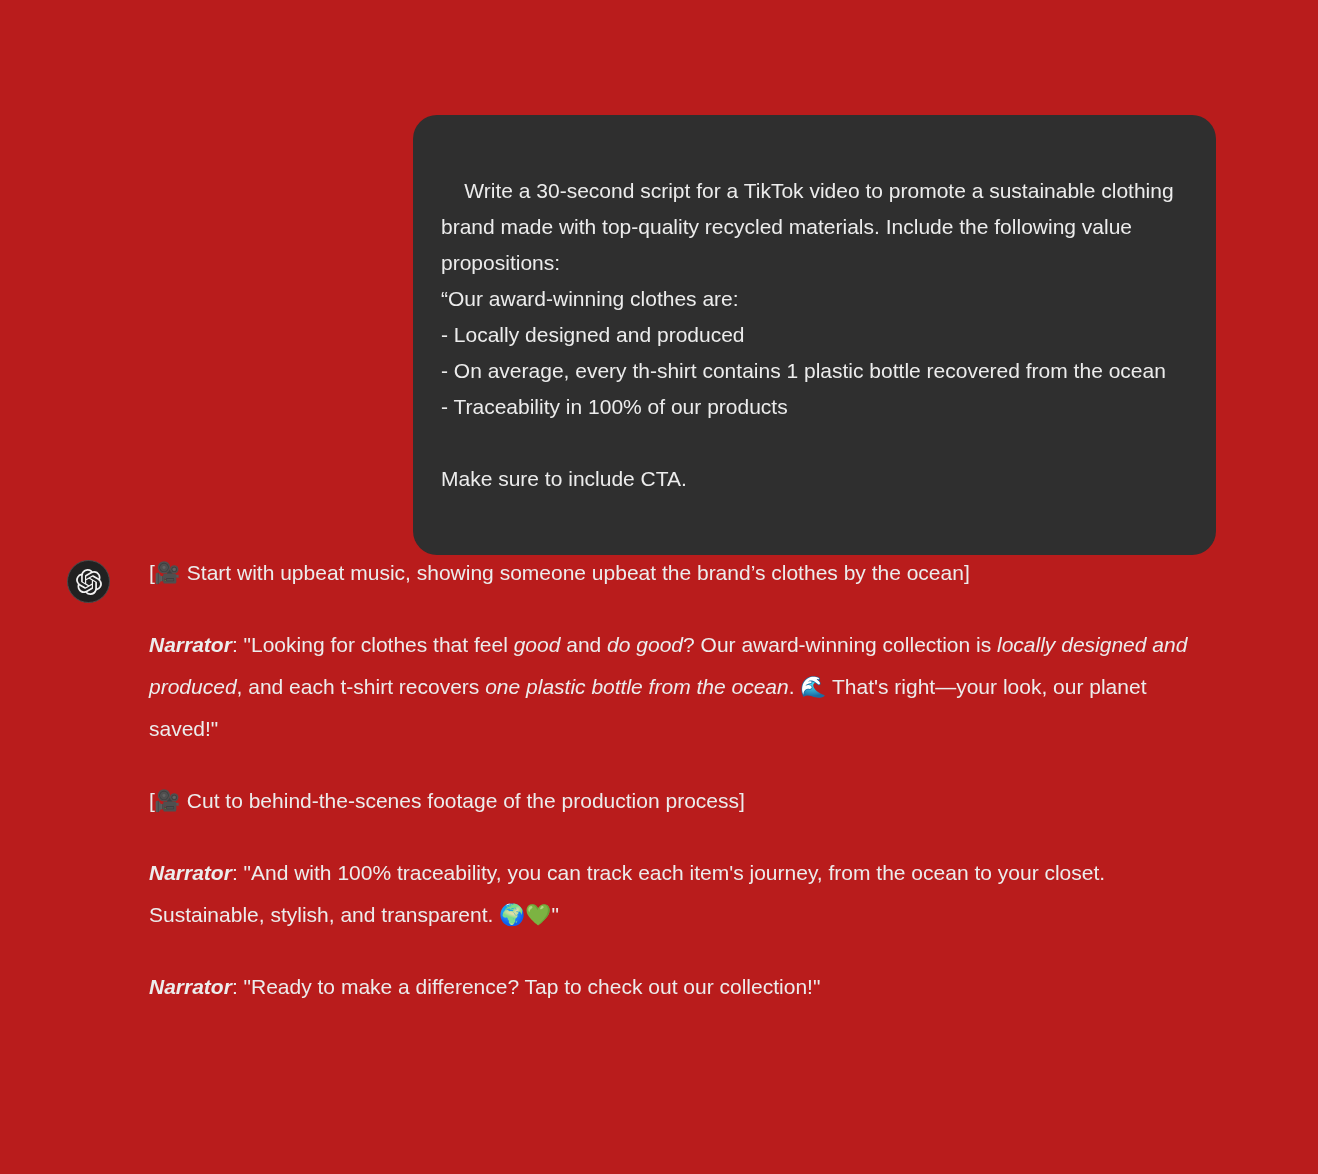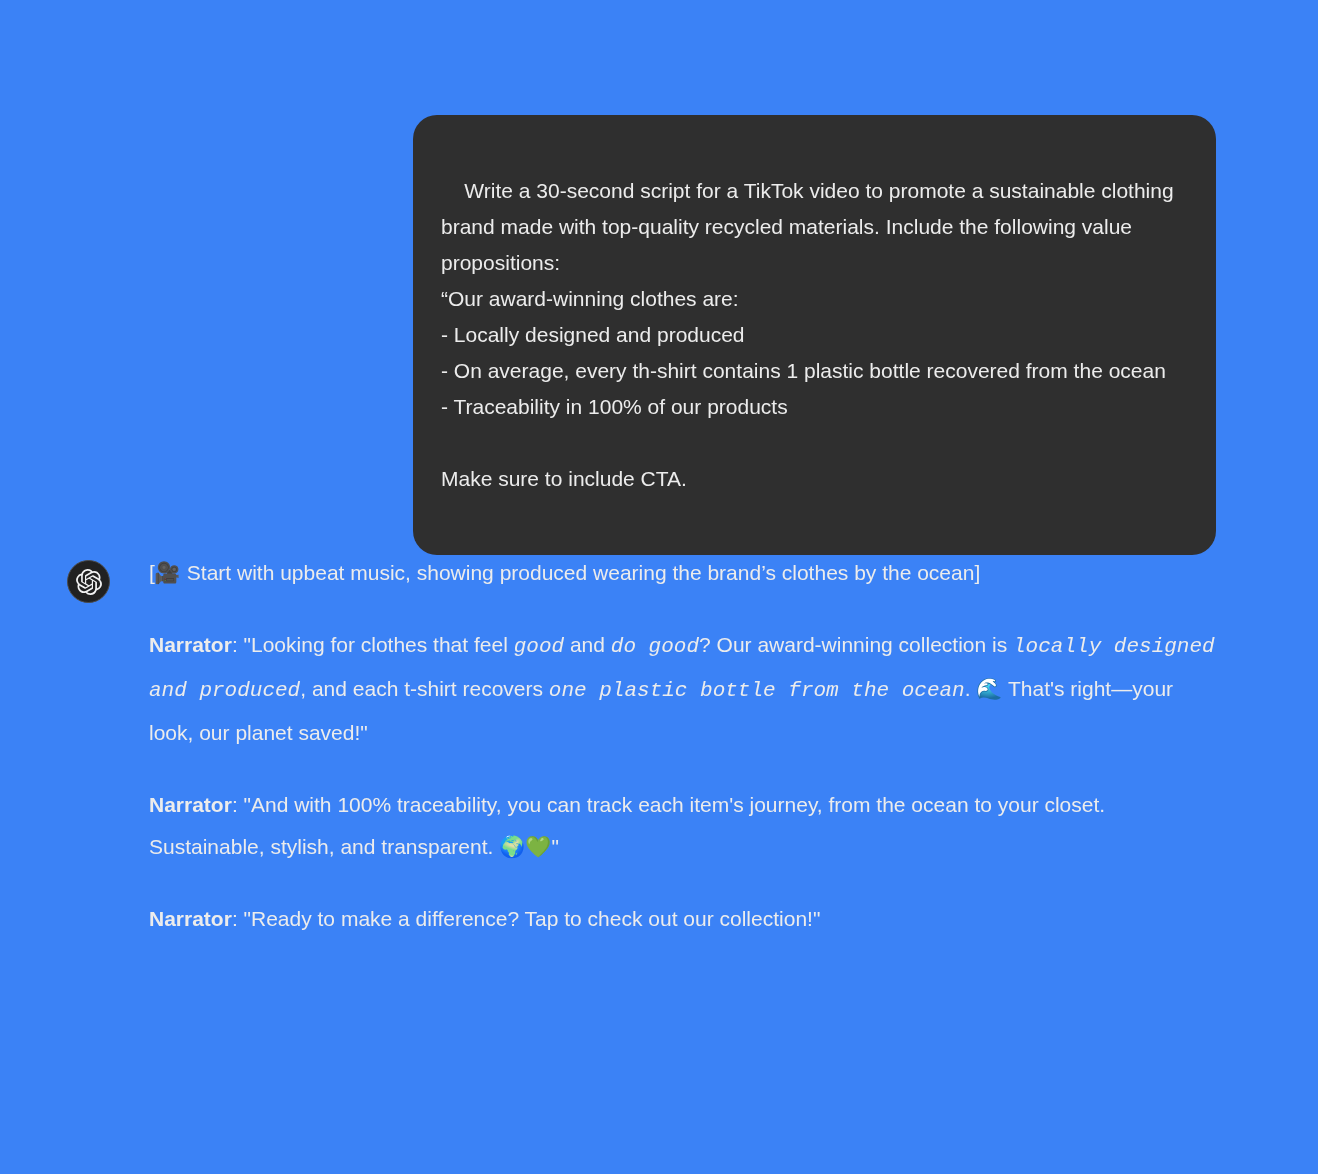"Write a 30-second script for" .page { background: #3b82f6 -> #b91c1c }
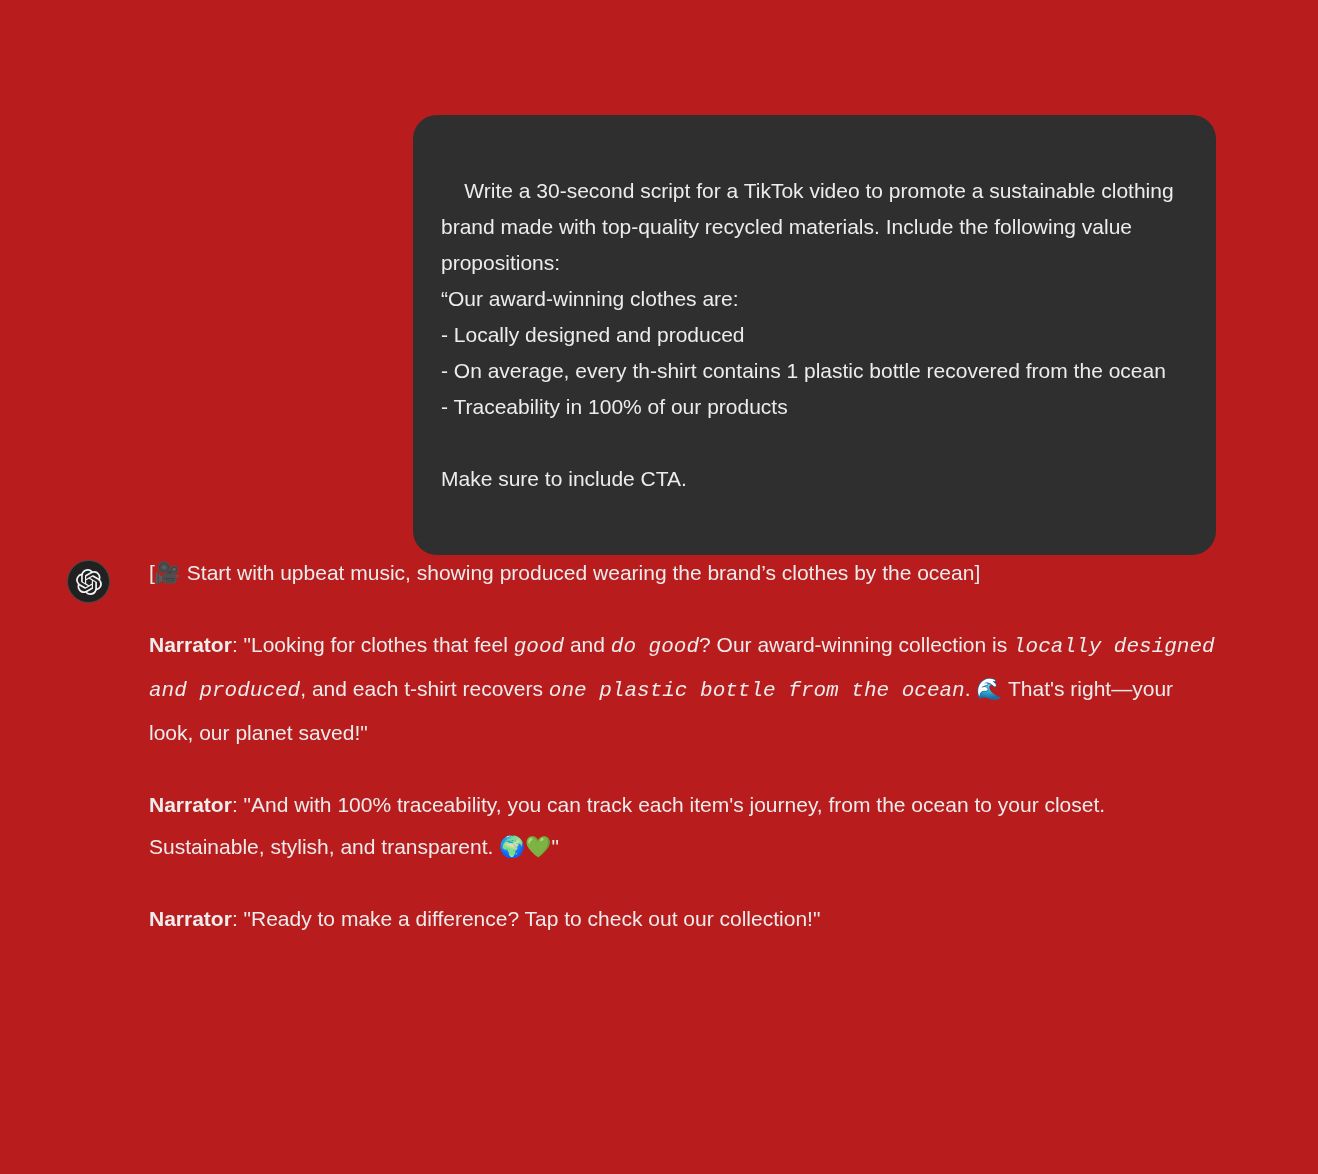"[🎥 Start with upbeat music," span { text: produced wearing -> someone upbeat }
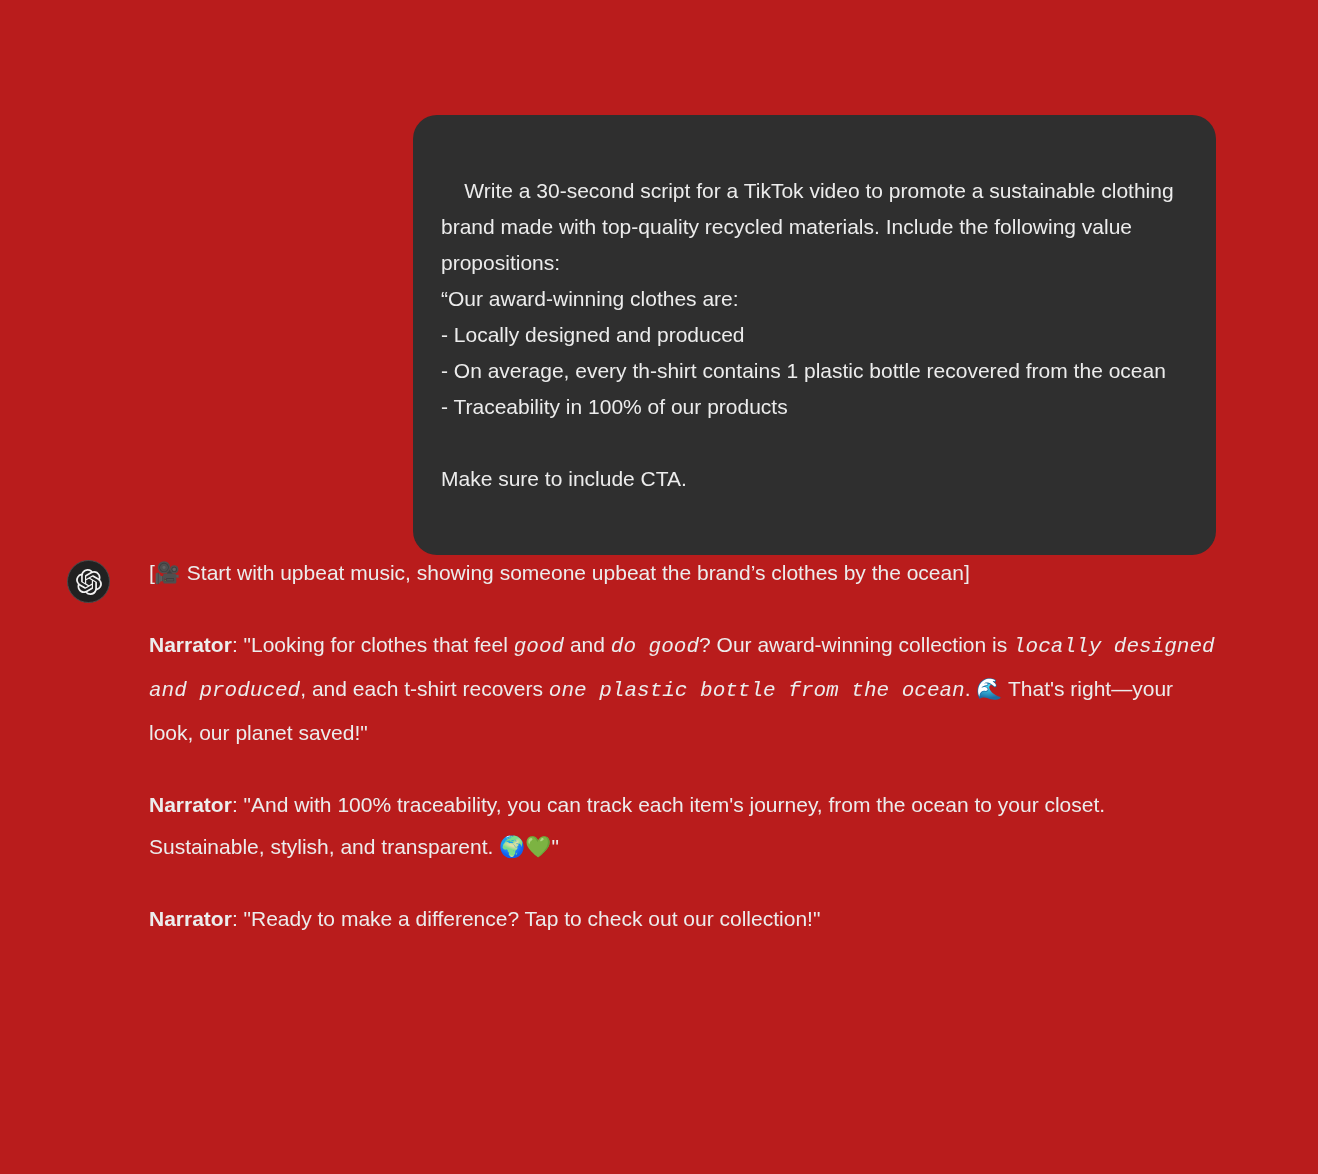"Narrator" .seg-bold { font-style: none -> italic }
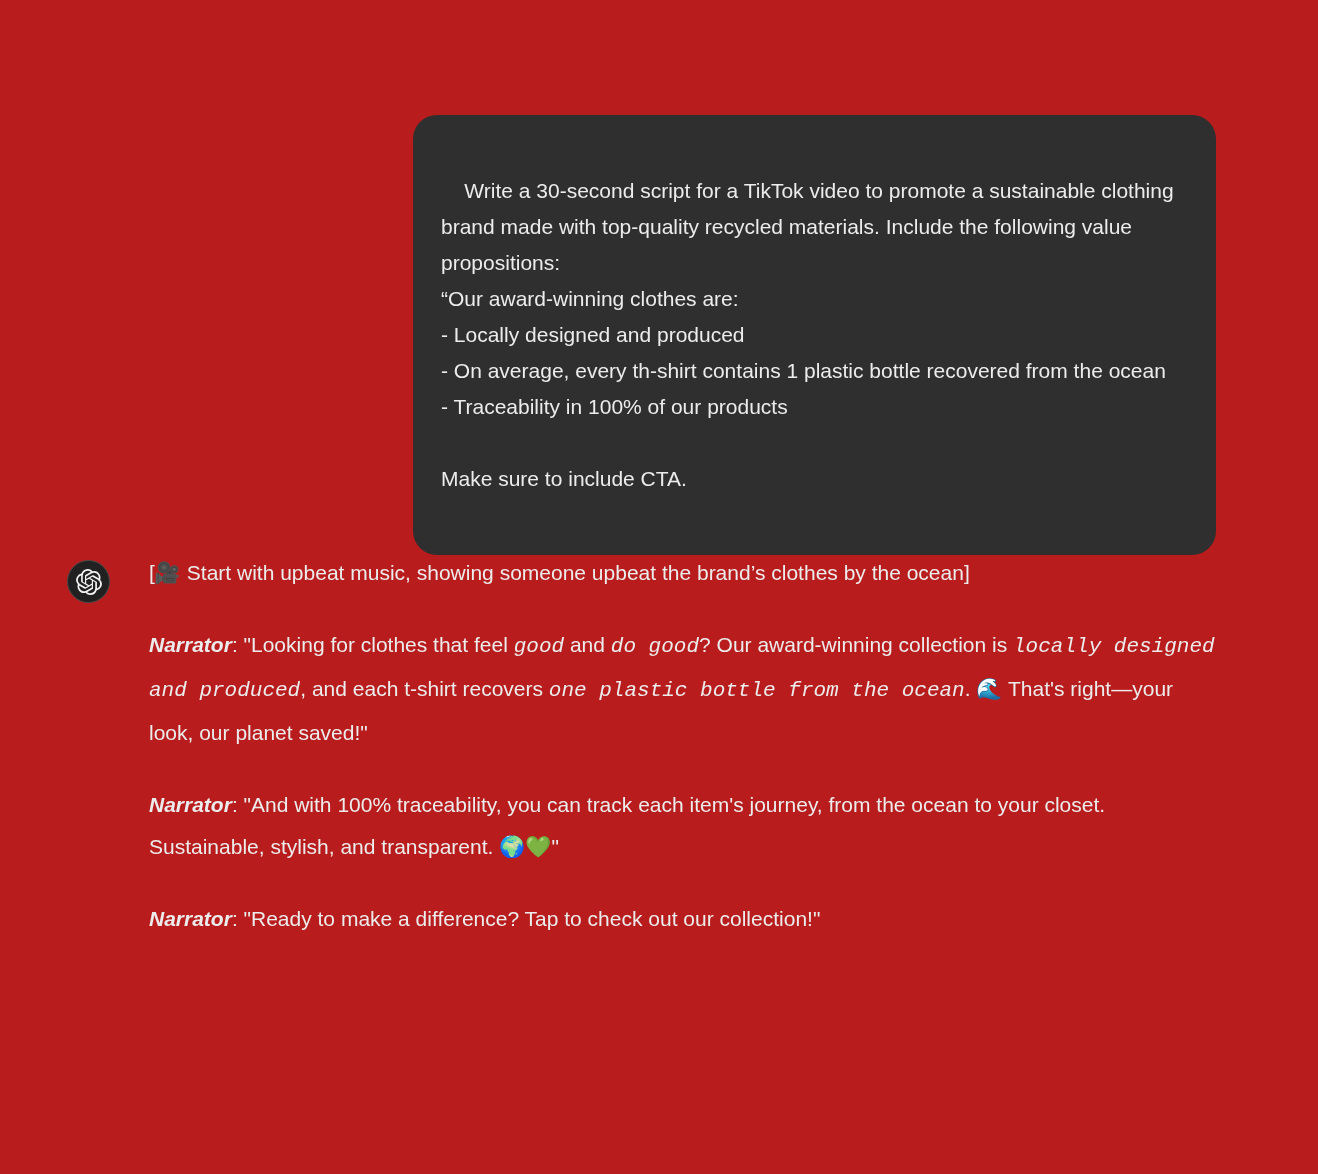"good" .seg-italic { font-family: Liberation Mono, monospace -> none }
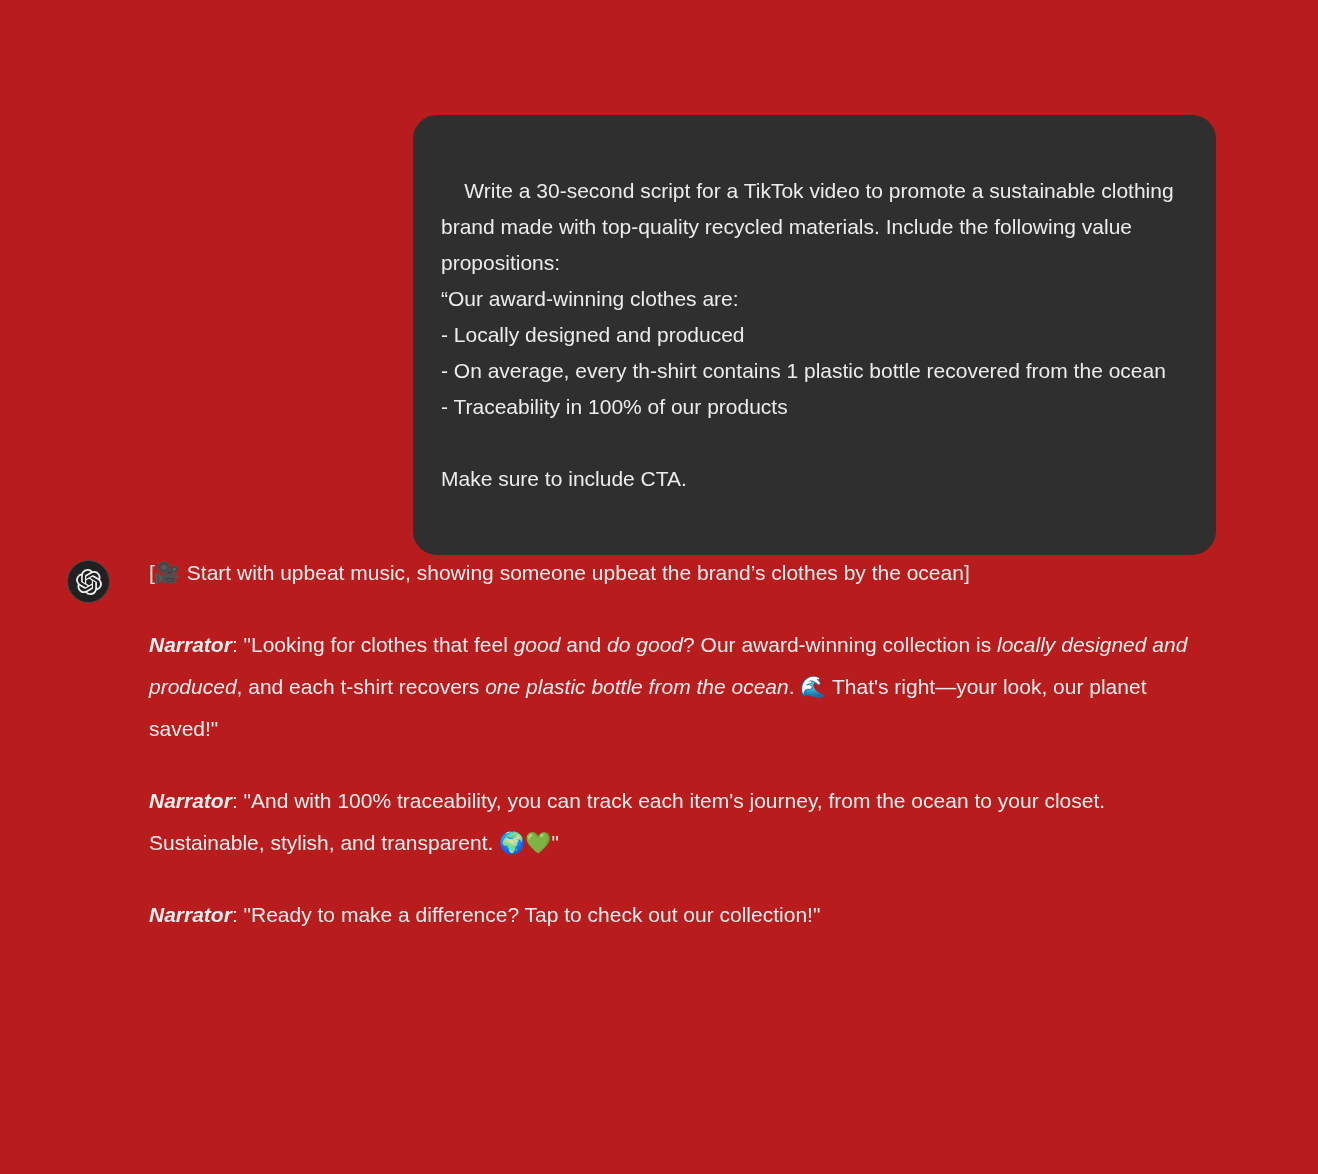"[🎥 Cut to behind-the-scenes footage" p { html: none -> <p><span>[🎥 Cut to behind-the-scenes footage of the production process]</span></p> }
